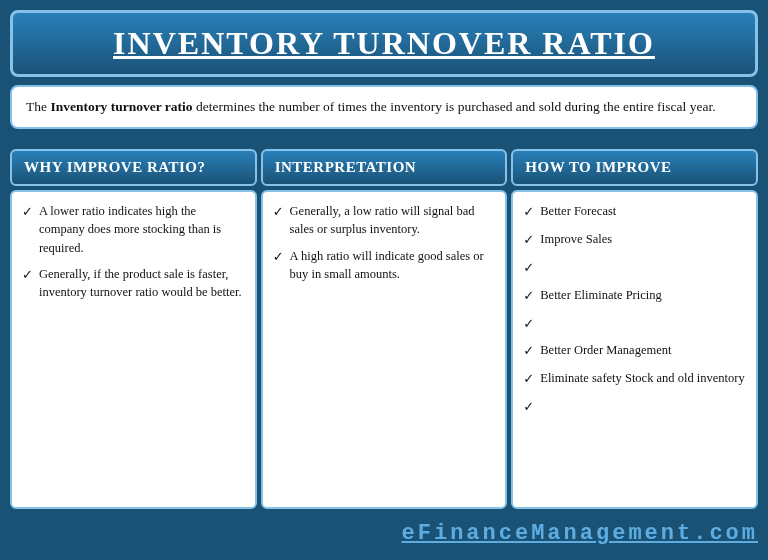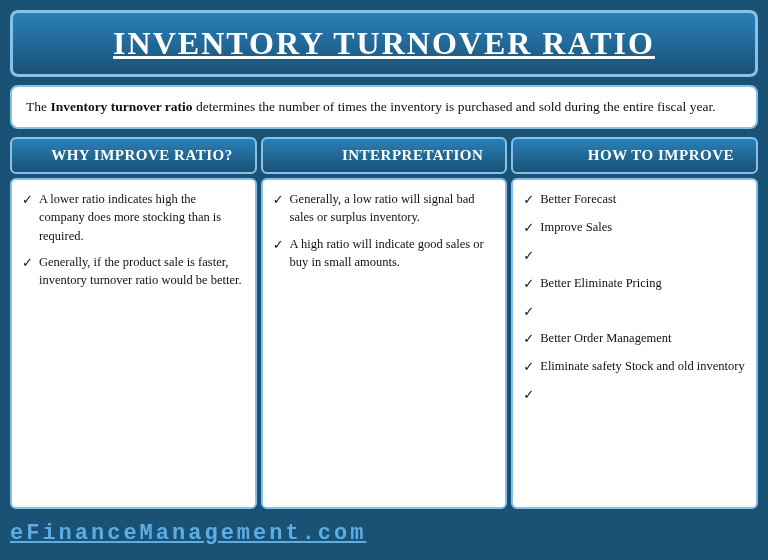"The Inventory turnover ratio determines" .definition-box { margin-bottom: 8px -> 20px }
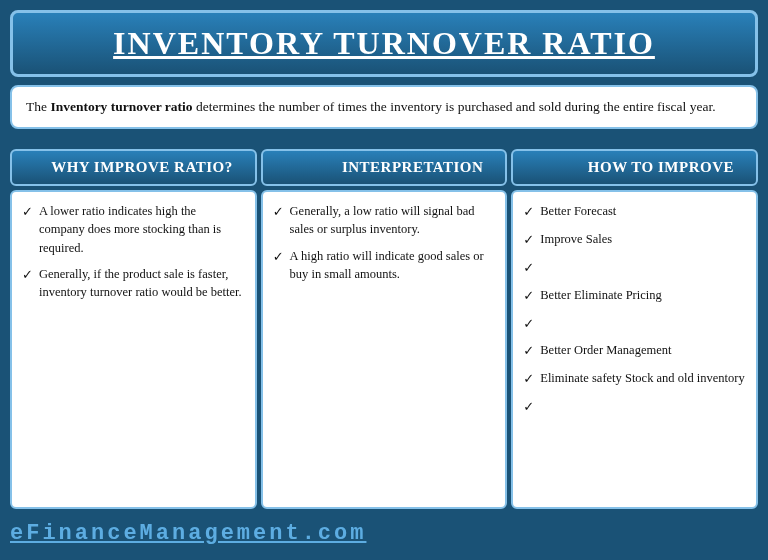"WHY IMPROVE RATIO?" .col-header { padding: 8px 22px -> 8px 12px; text-align: right -> left }
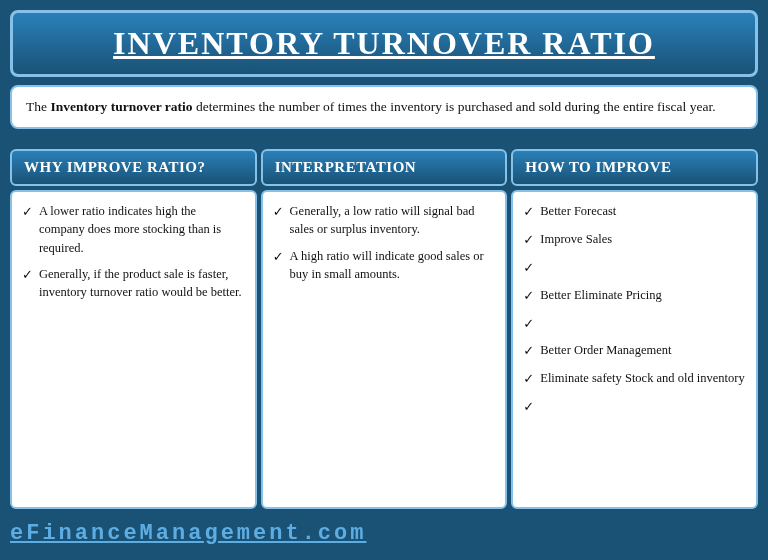"eFinanceManagement.com" .footer { text-align: left -> right }
